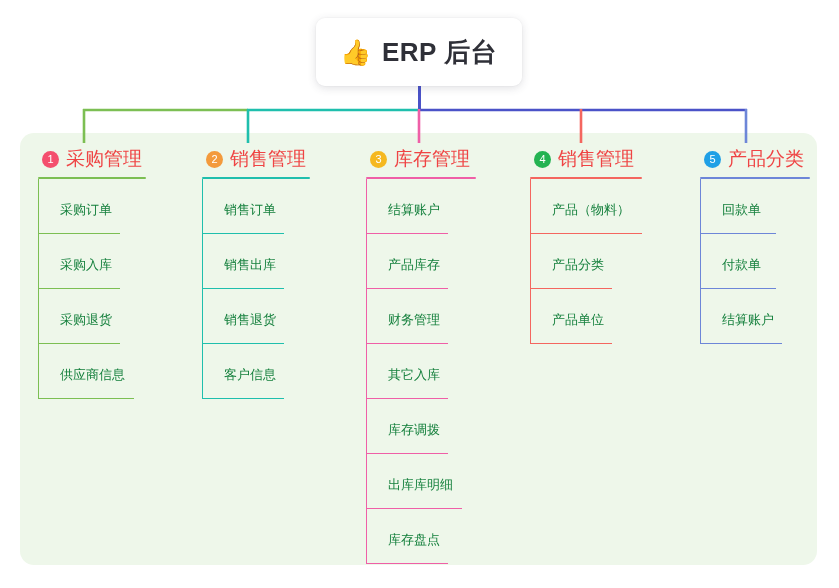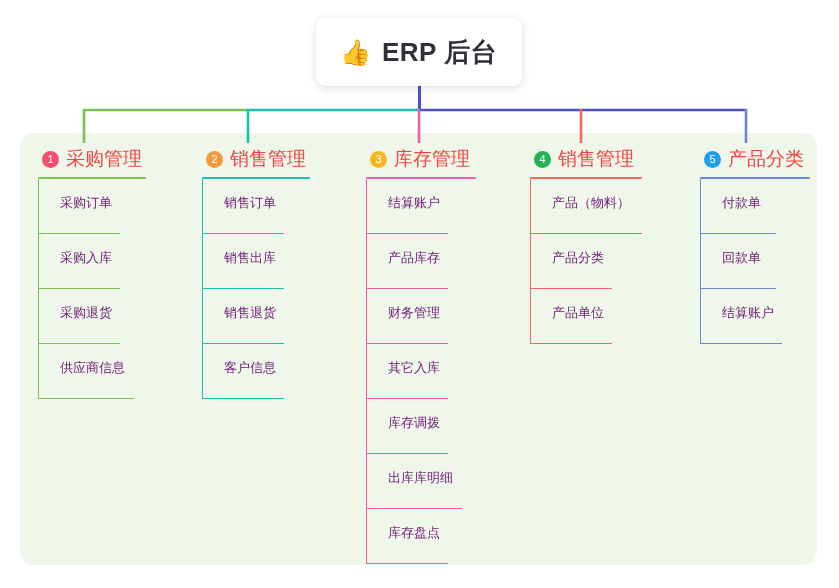"采购订单" .item .item-label { bottom: 22px -> 15px; color: #701a75 -> #15803d }
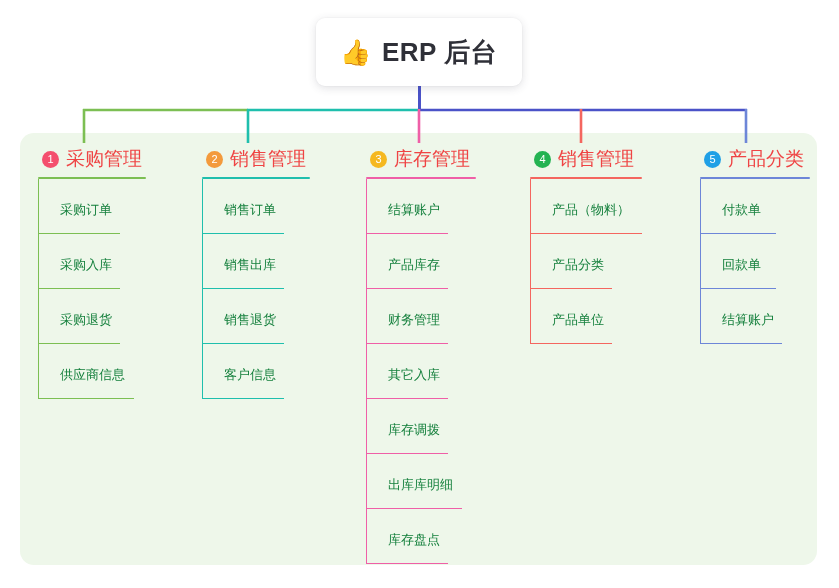"付款单" div.item { order: before "回款单" -> after "回款单" }
